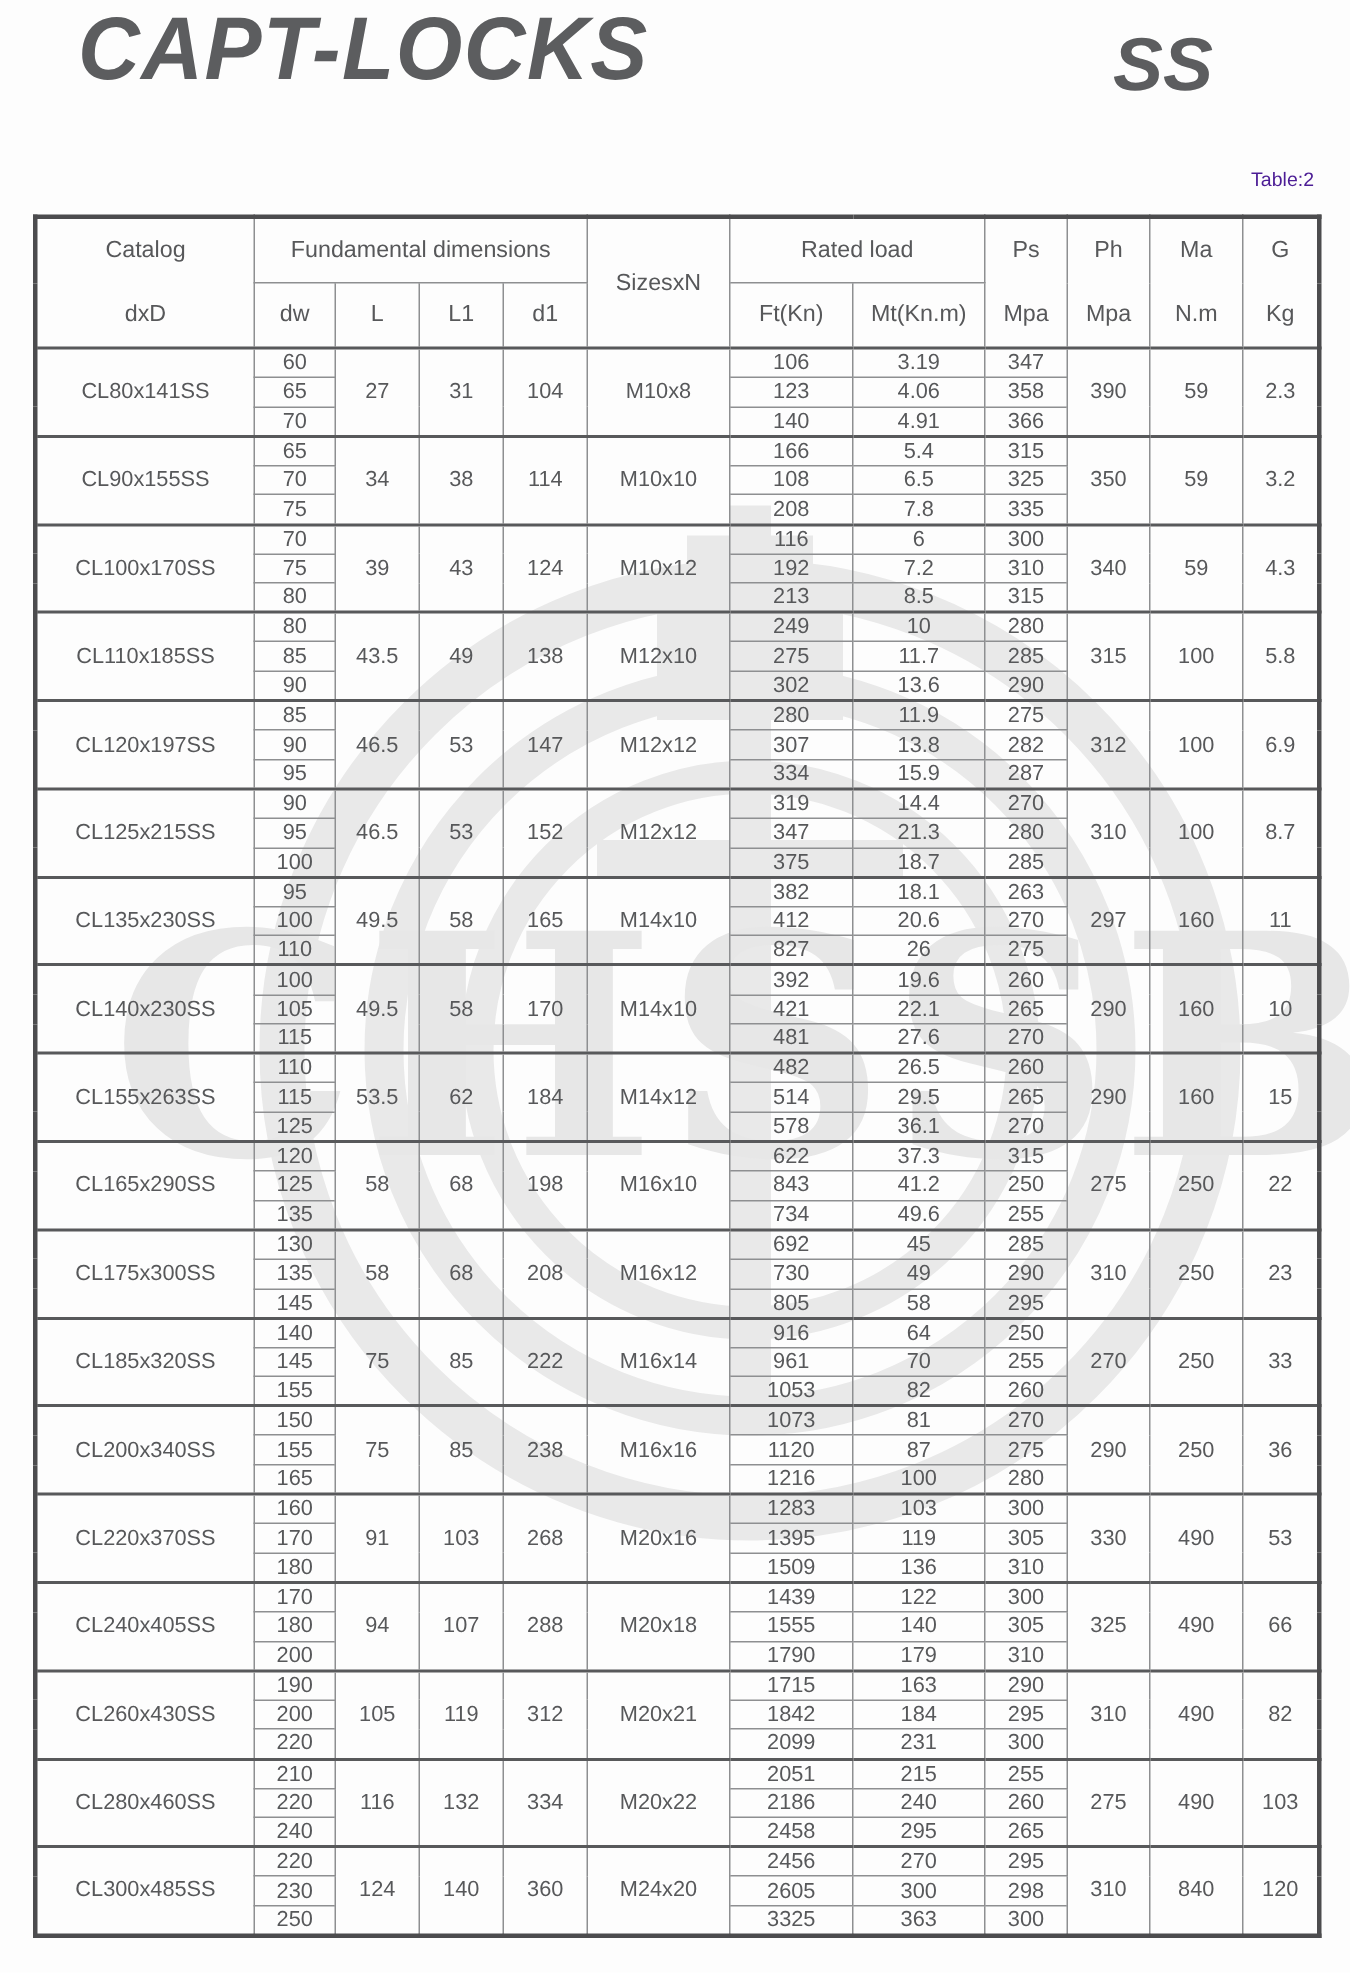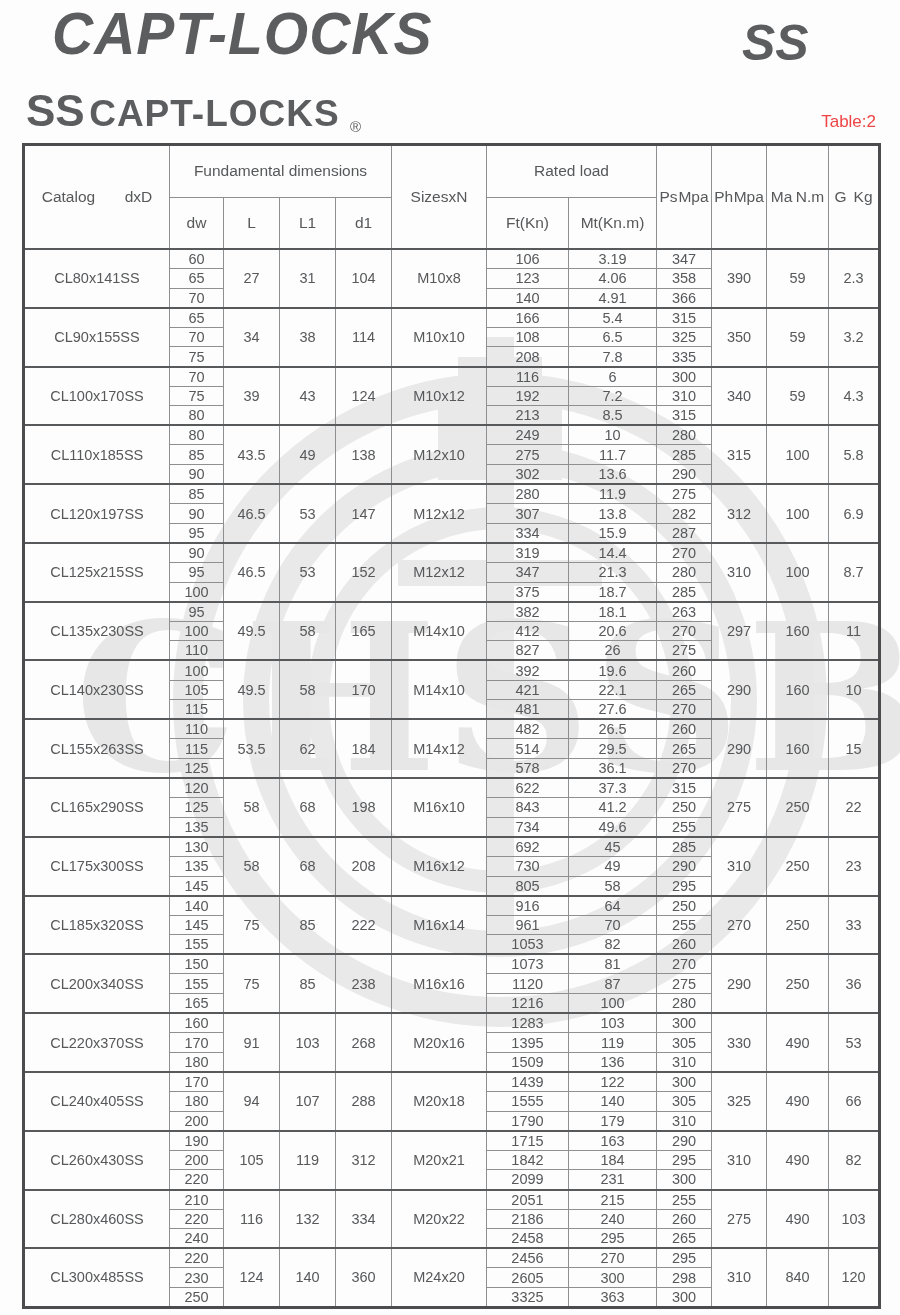"SS CAPT-LOCKS ®" div.page-title { html: <div> <span>SS</span> <span>CAPT-LOCKS</span> <span>®</span> </div> -> none }
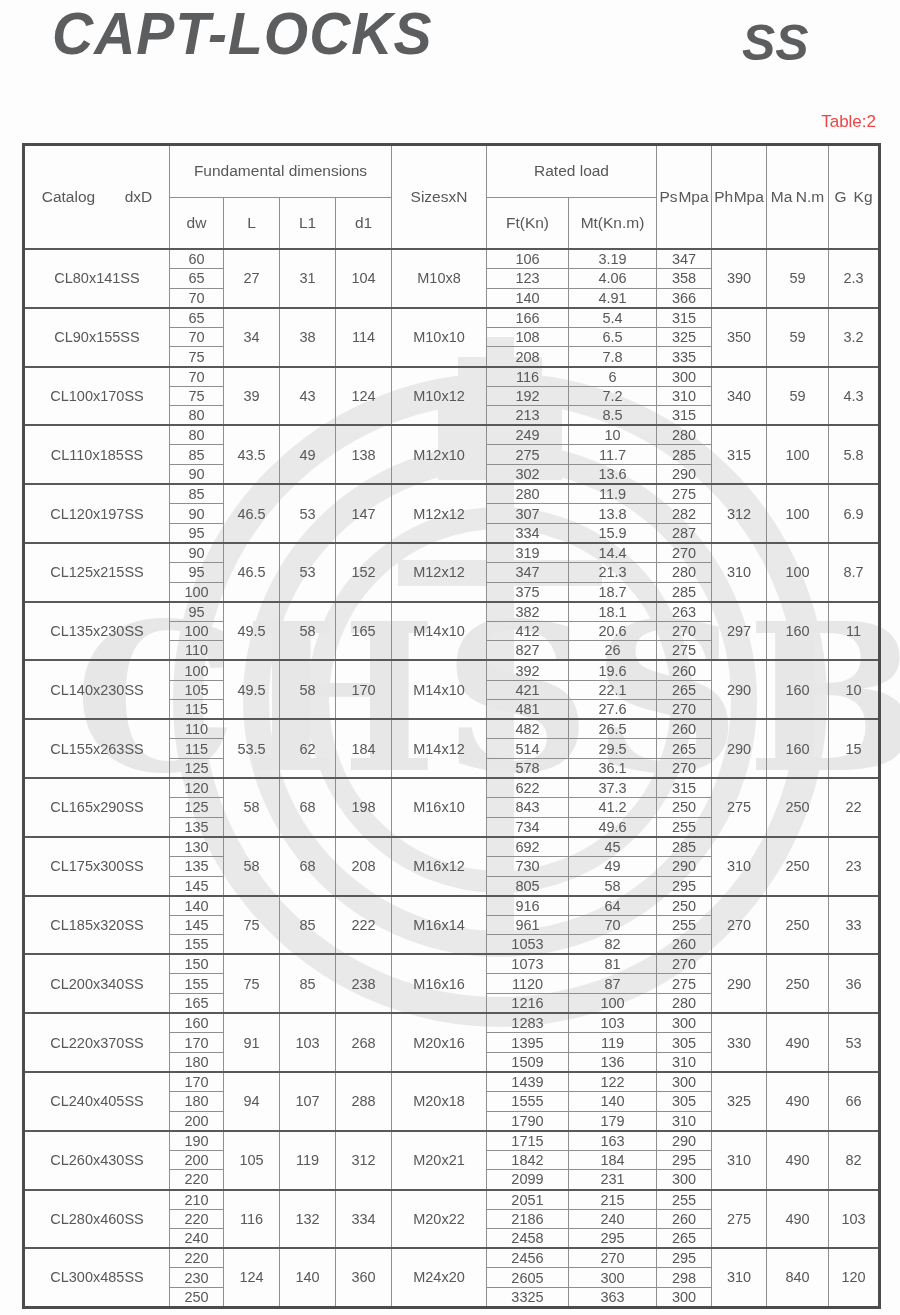"Table:2" .table-label { color: #ef4444 -> #4c1d95; font-size: 17px -> 13px }
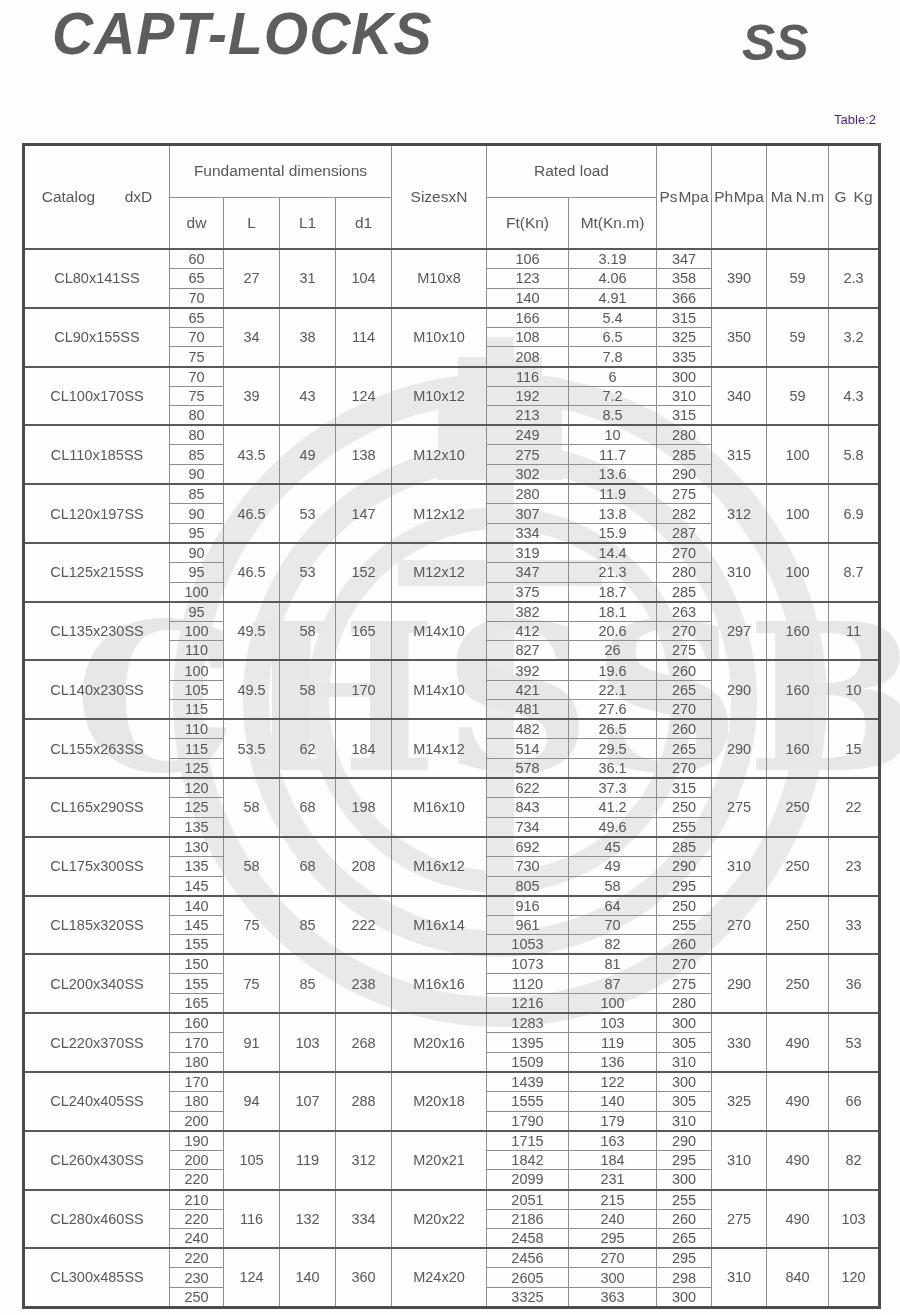"Catalog" .h2l .stack { flex-direction: none -> column; height: 102px -> 85px }
